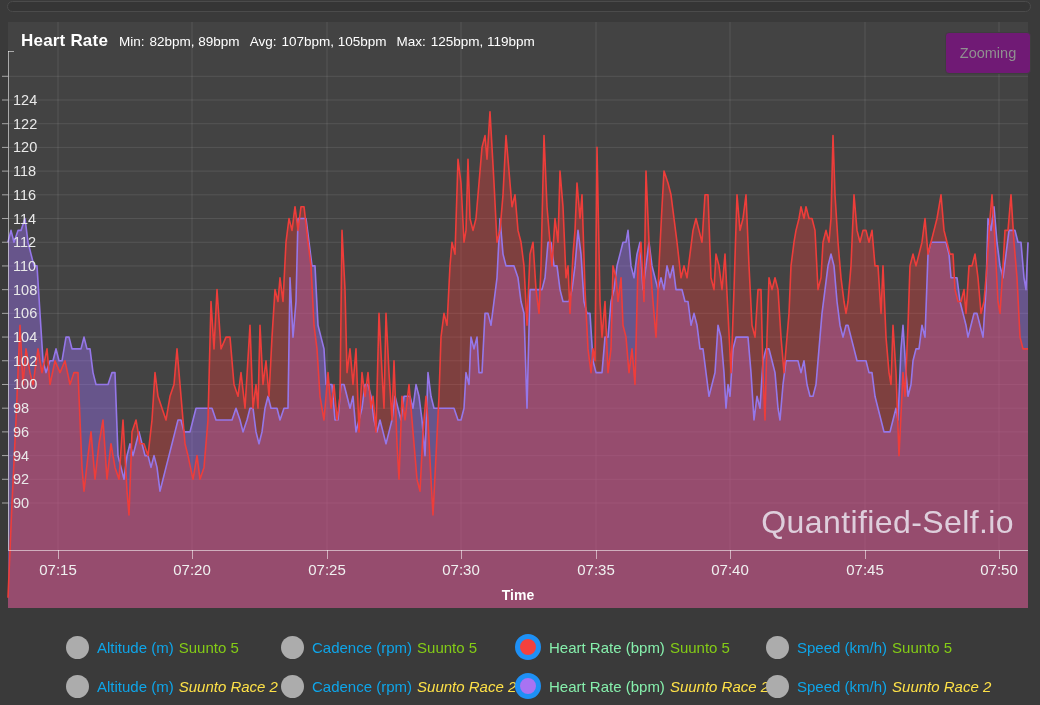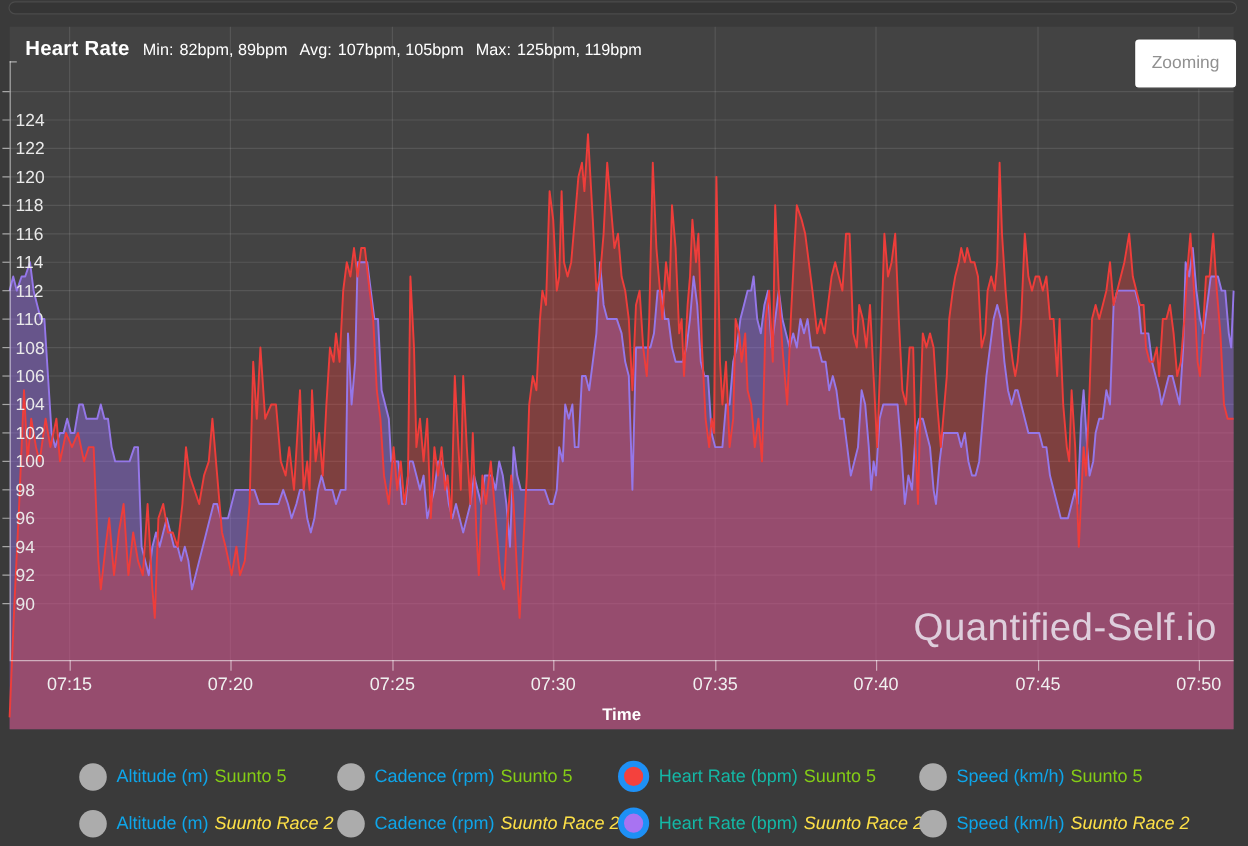"Zooming" .zoom-btn { background: #ffffff -> #701a75 }
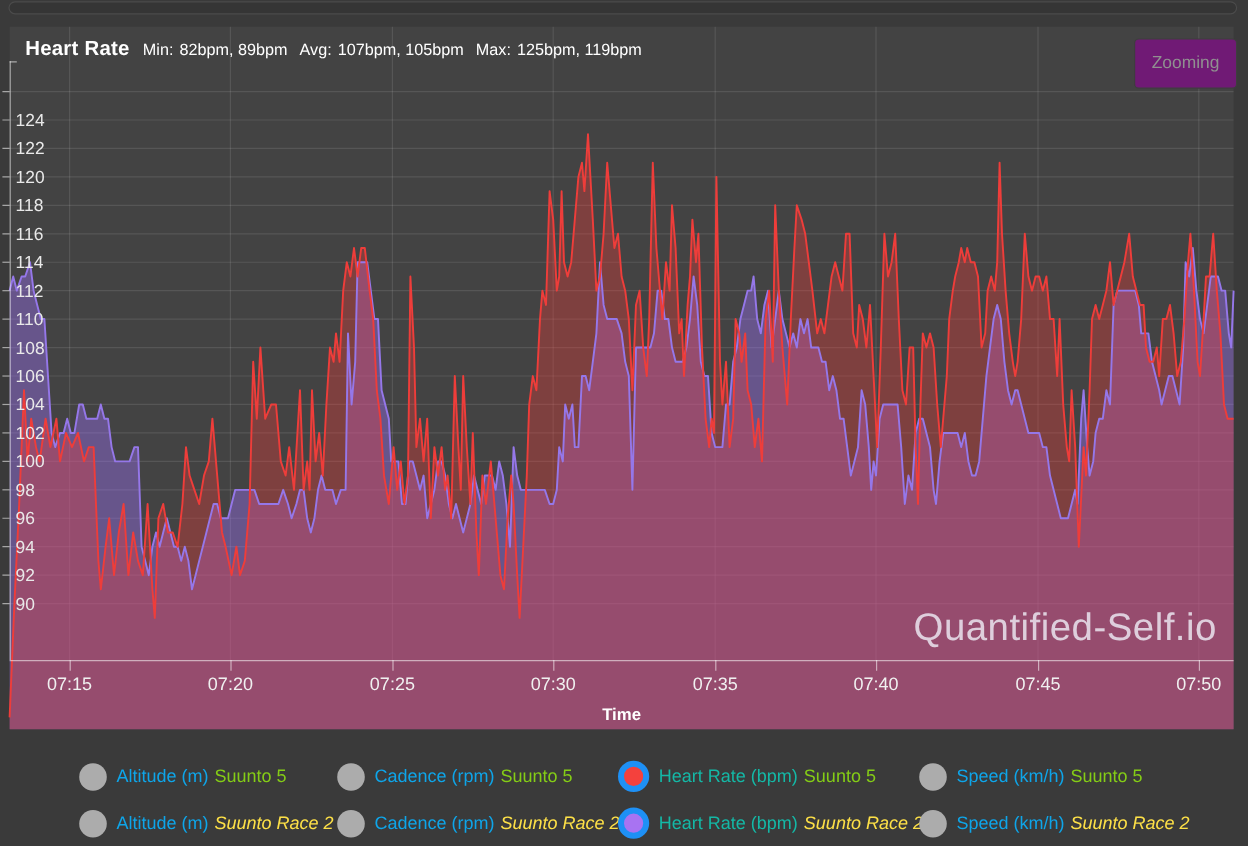"Heart Rate (bpm)" .legend-item.active .metric { color: #14b8a6 -> #86efac }
